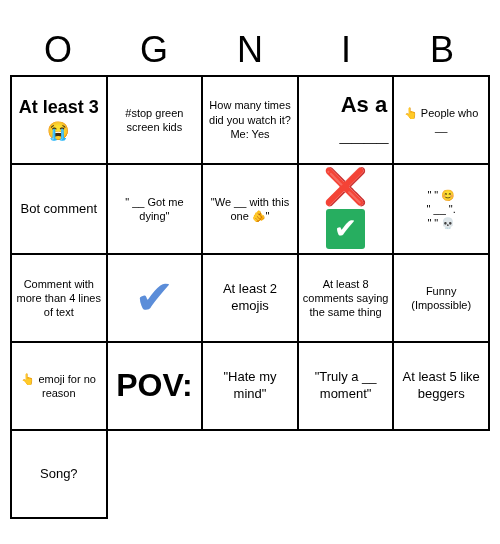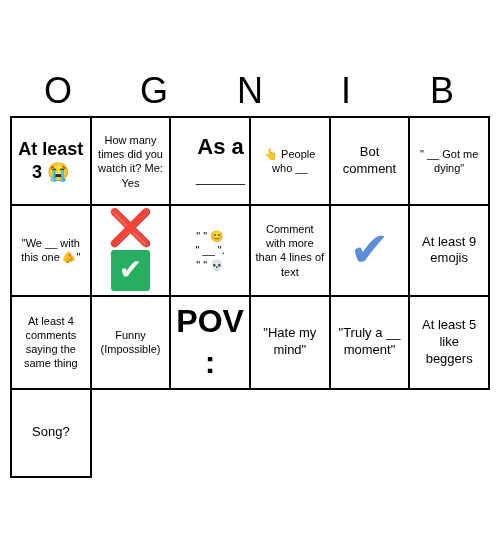"At least 3 😭" .bingo-grid { grid-template-columns: repeat(6, 1fr) -> repeat(5, 1fr) }
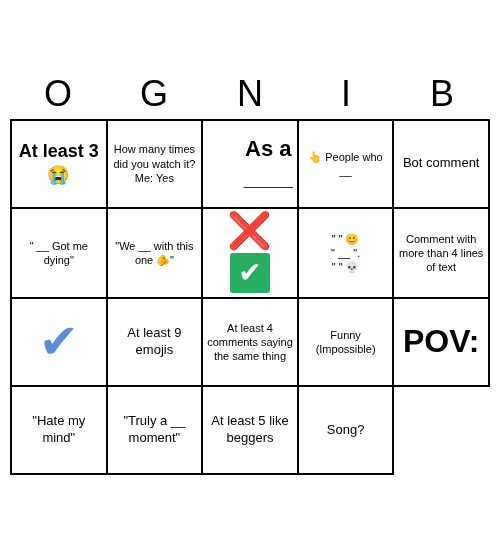"#stop green screen kids" div.bingo-cell { html: none -> <div> <span>#stop green screen kids</span> </div> }
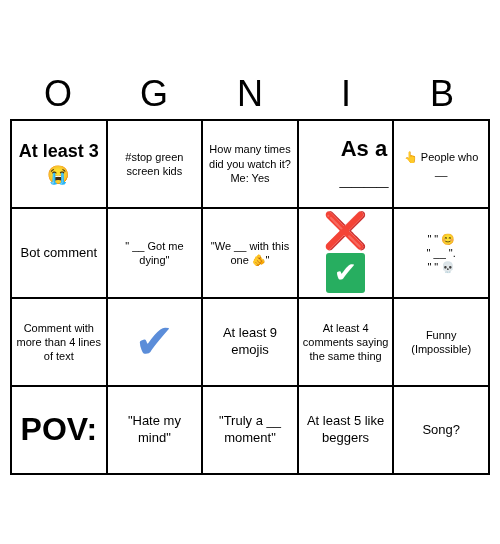"At least 9 emojis" span { text: 9 -> 2 }
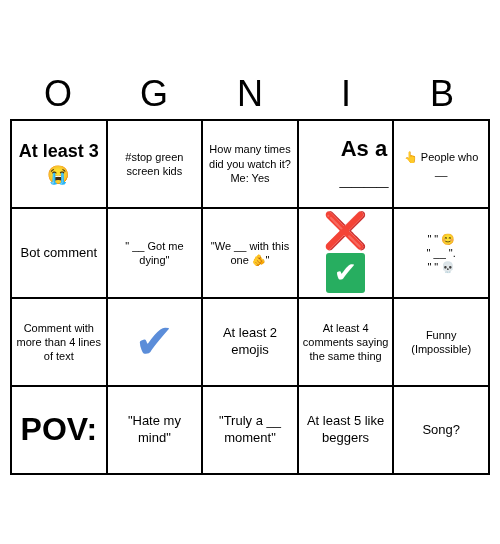"At least 4 comments saying" span { text: 4 -> 8 }
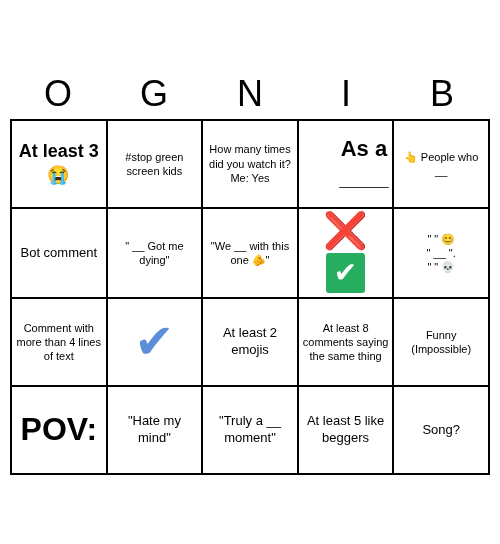"👆 emoji for no reason" div.bingo-cell { html: none -> <div> <span>👆 emoji for no reason</span> </div> }
